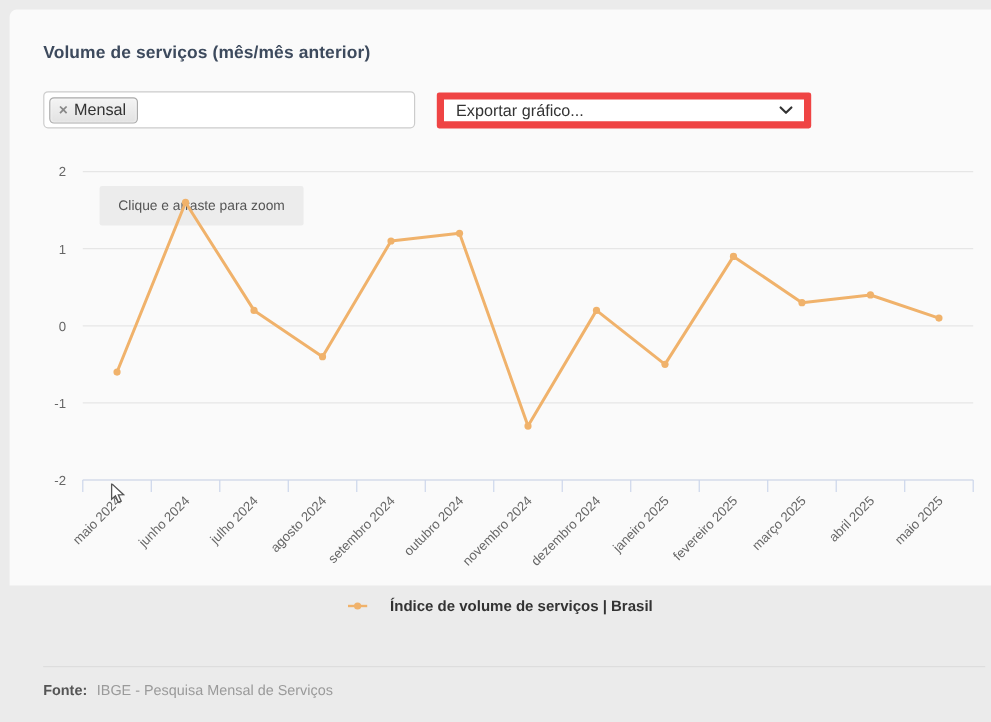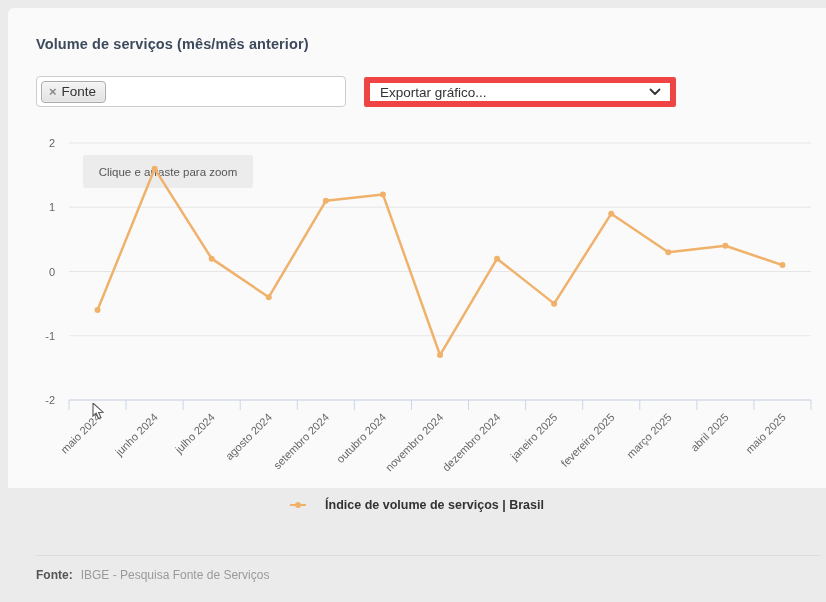"Fonte" span { text: Fonte -> Mensal }
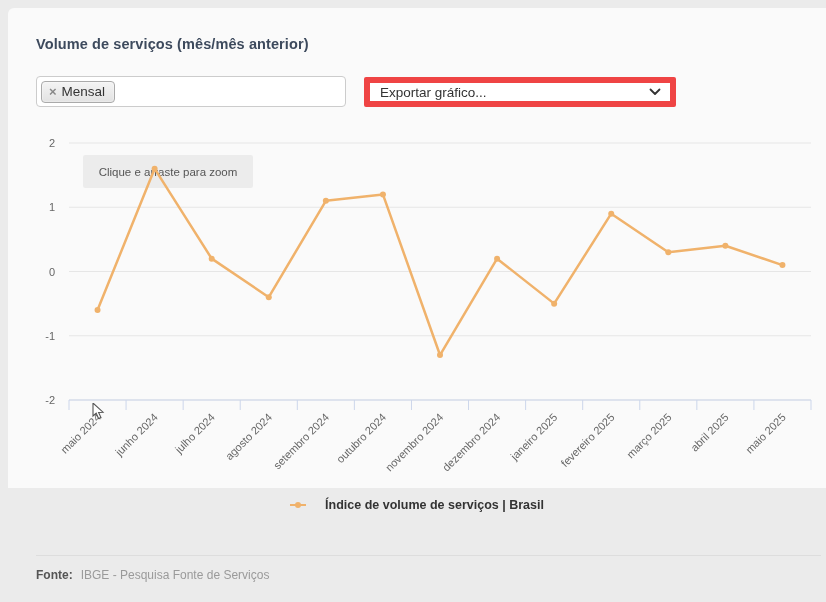"IBGE - Pesquisa Fonte de" span { text: Fonte -> Mensal }
